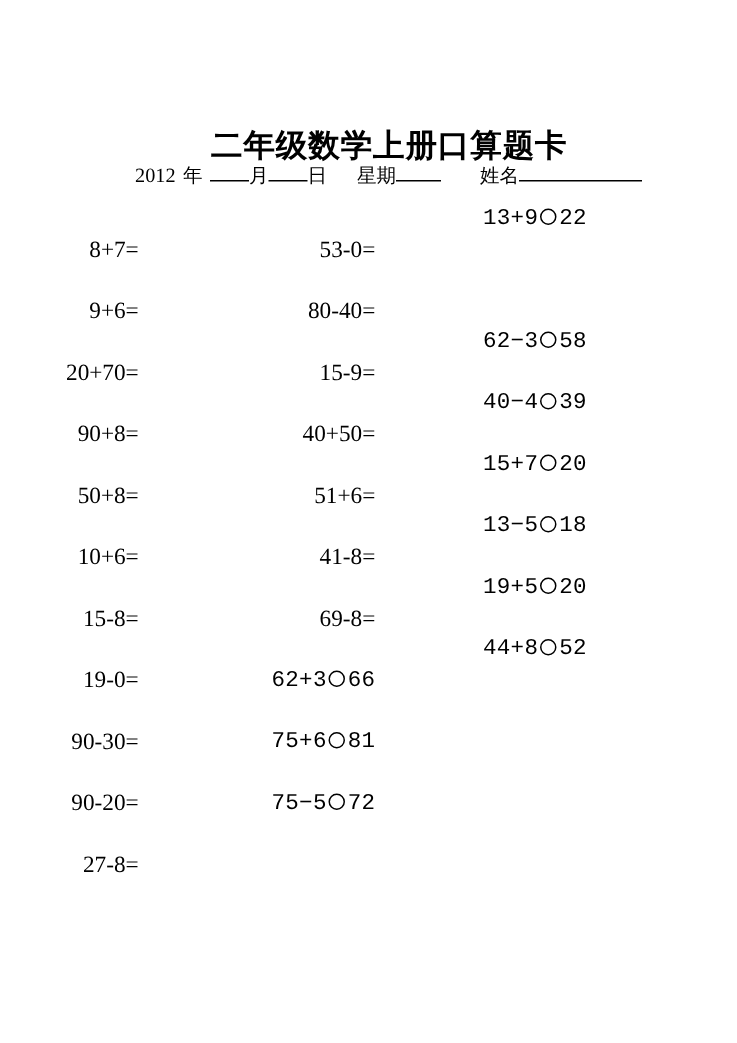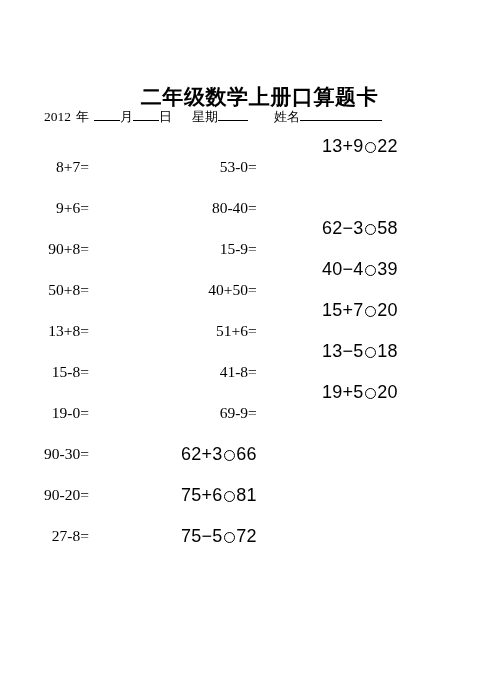"2012" #meta-line .yr { margin-left: none -> 46px }
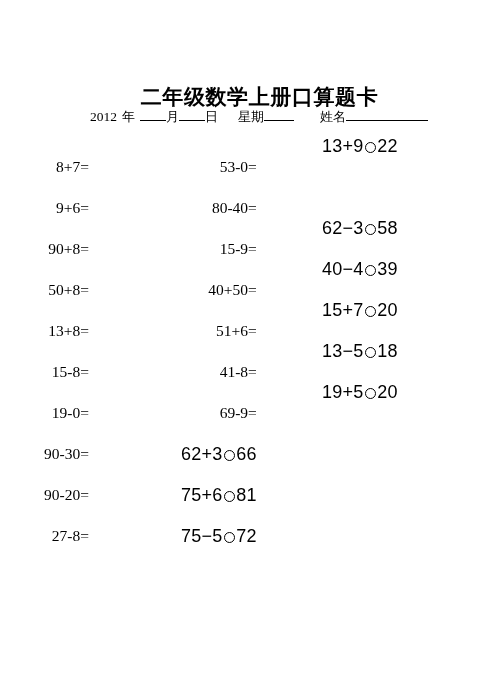"13+9 22" .prob.cmp { font-family: Liberation Sans, sans-serif -> Liberation Mono, monospace; font-size: 18px -> 15px }
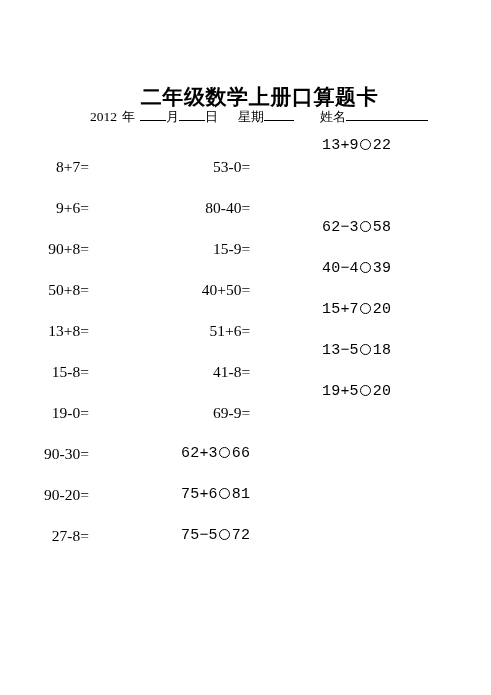"20+70=" div.prob { html: none -> <div>20+70=</div> }
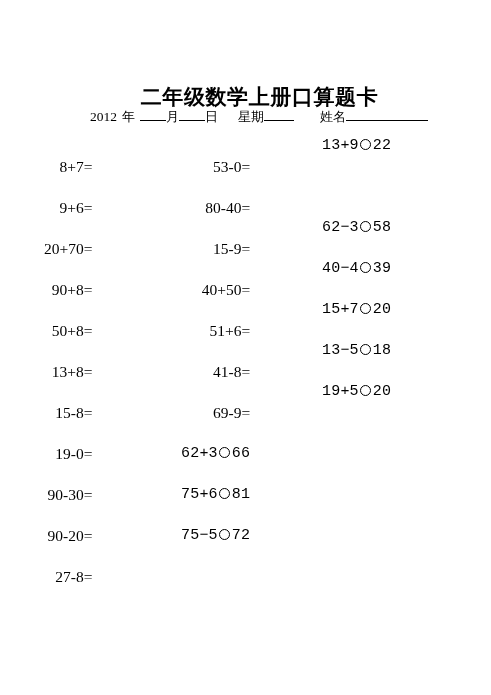"13+8=" div.prob { text: 13+8 -> 10+6 }
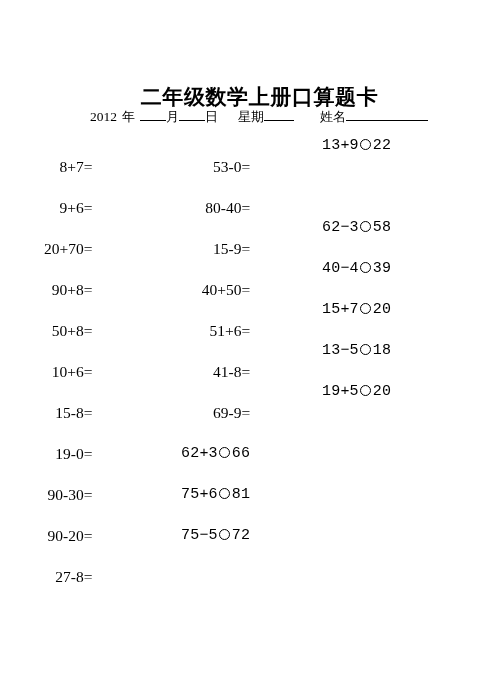"69-9=" div.prob { text: 69-9 -> 69-8 }
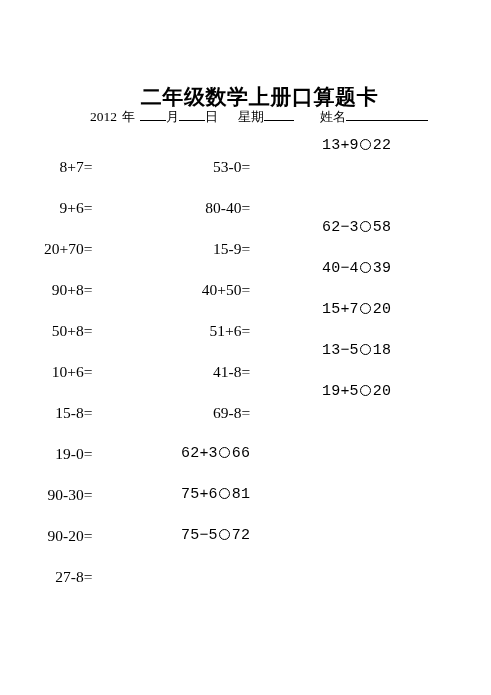"44+8 52" div.prob { html: none -> <div><span>44+8</span><span></span><span>52</span></div> }
